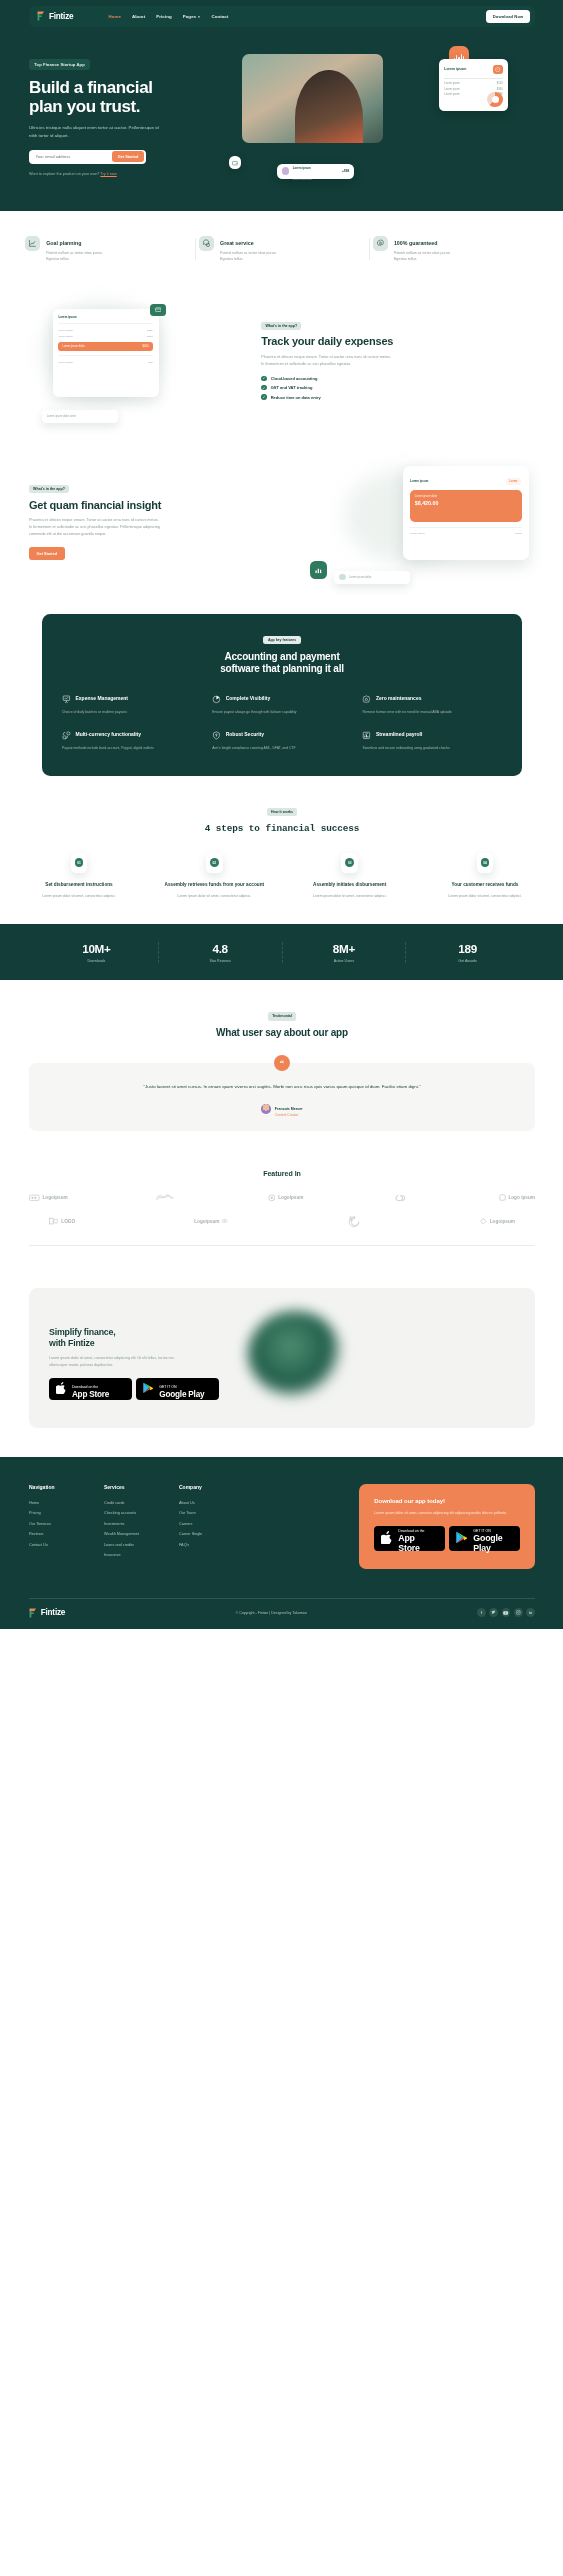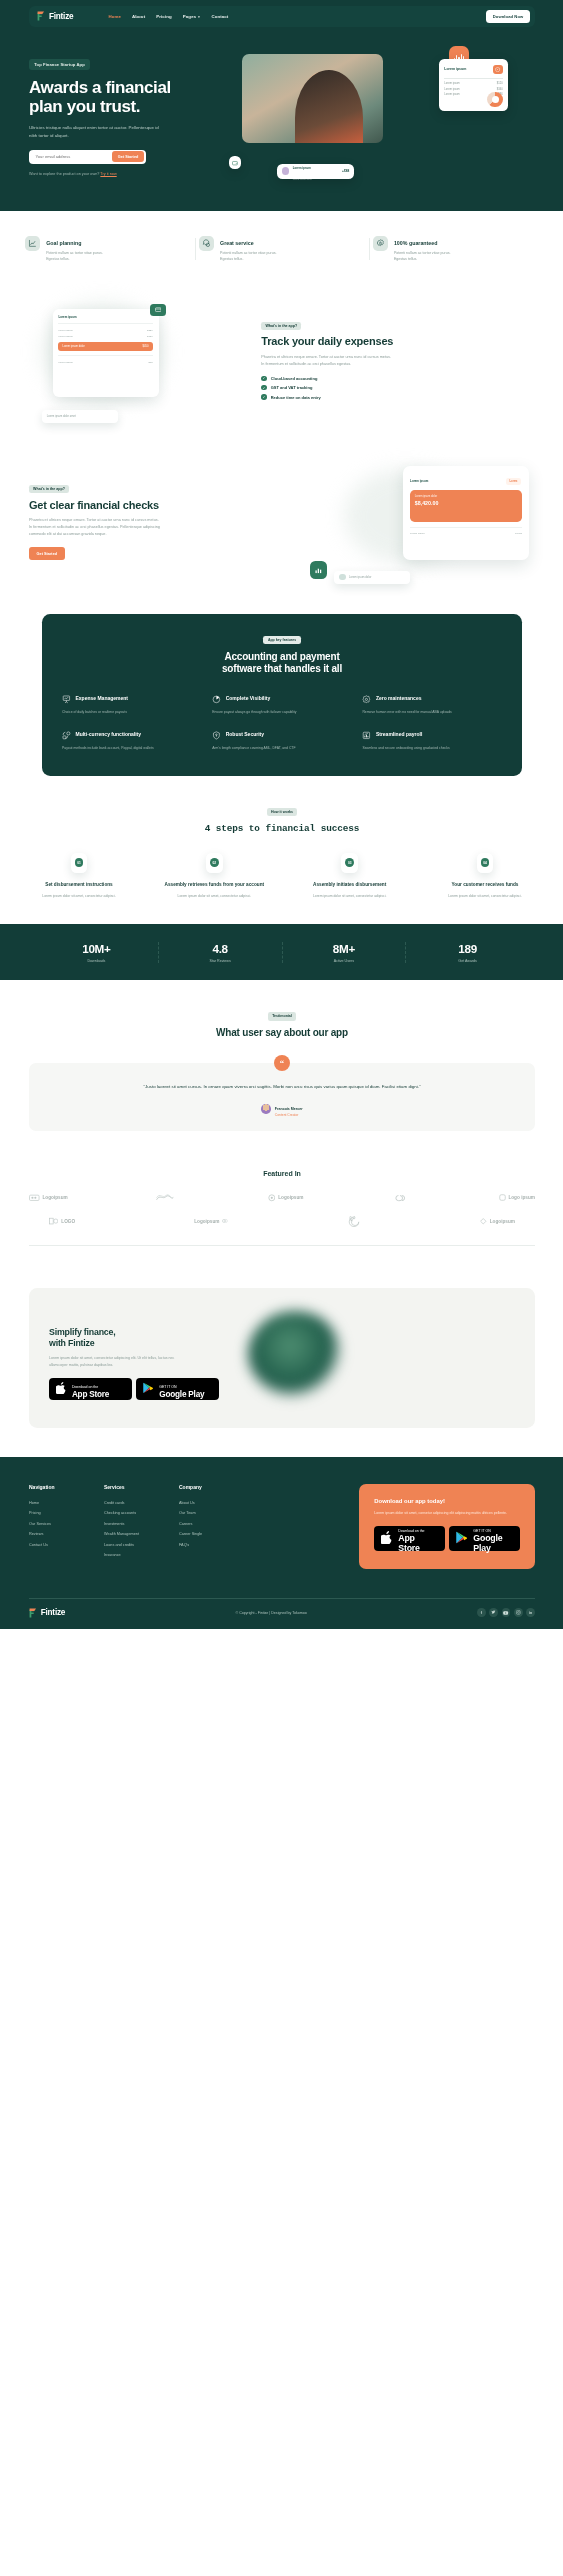"Awards a financial" span { text: Awards -> Build }
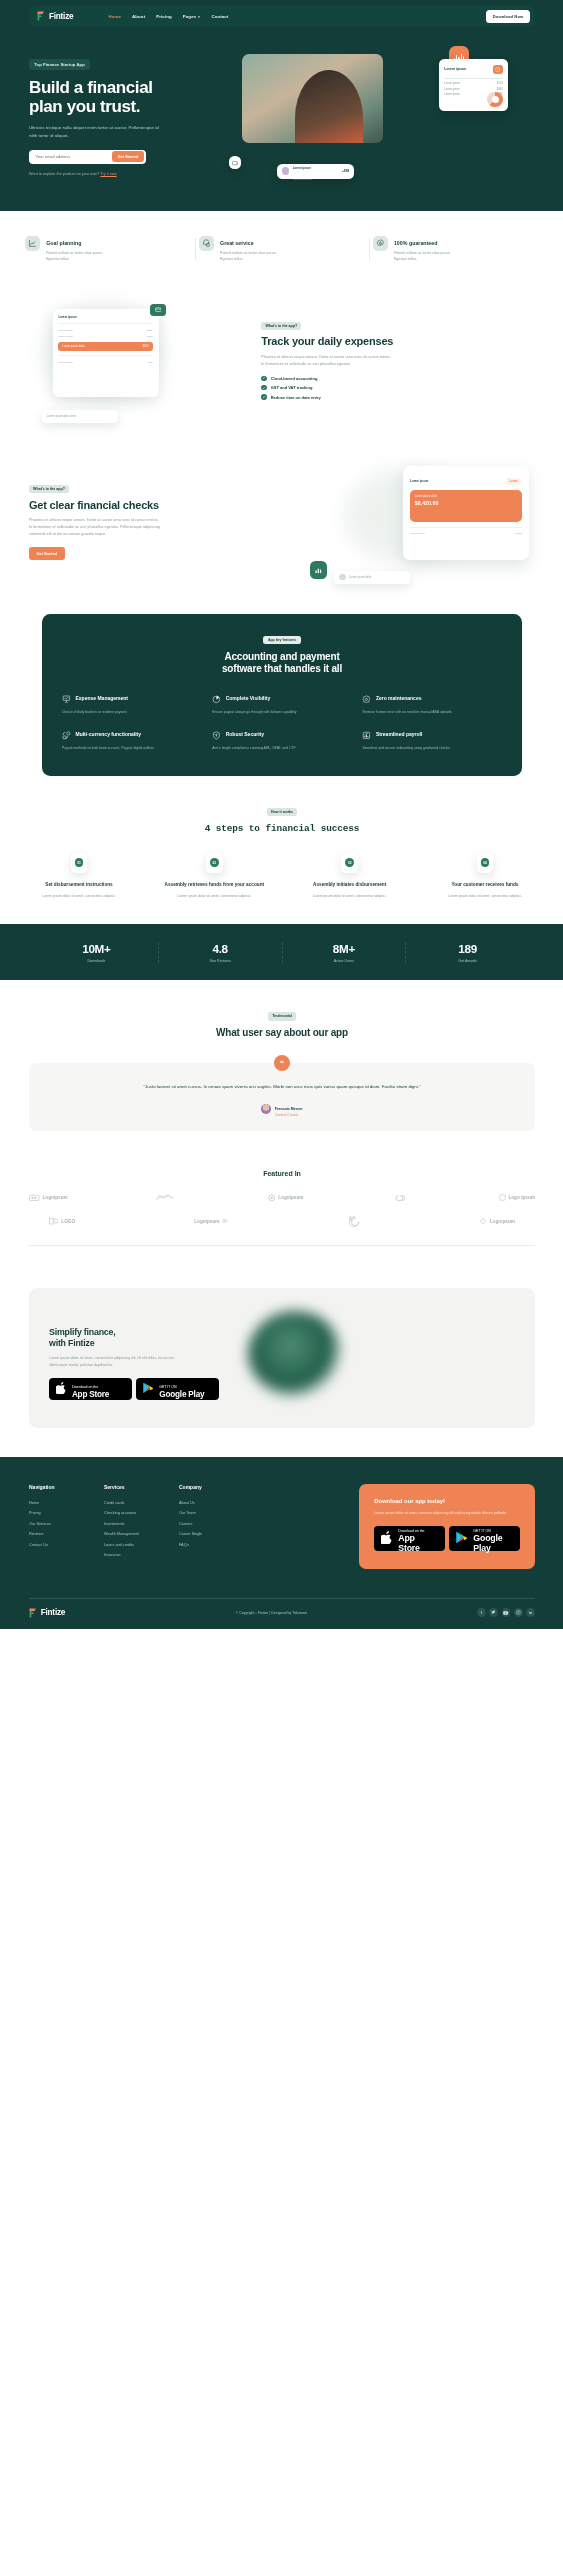"Get clear financial checks" h2.h2 { text: clear financial checks -> quam financial insight }
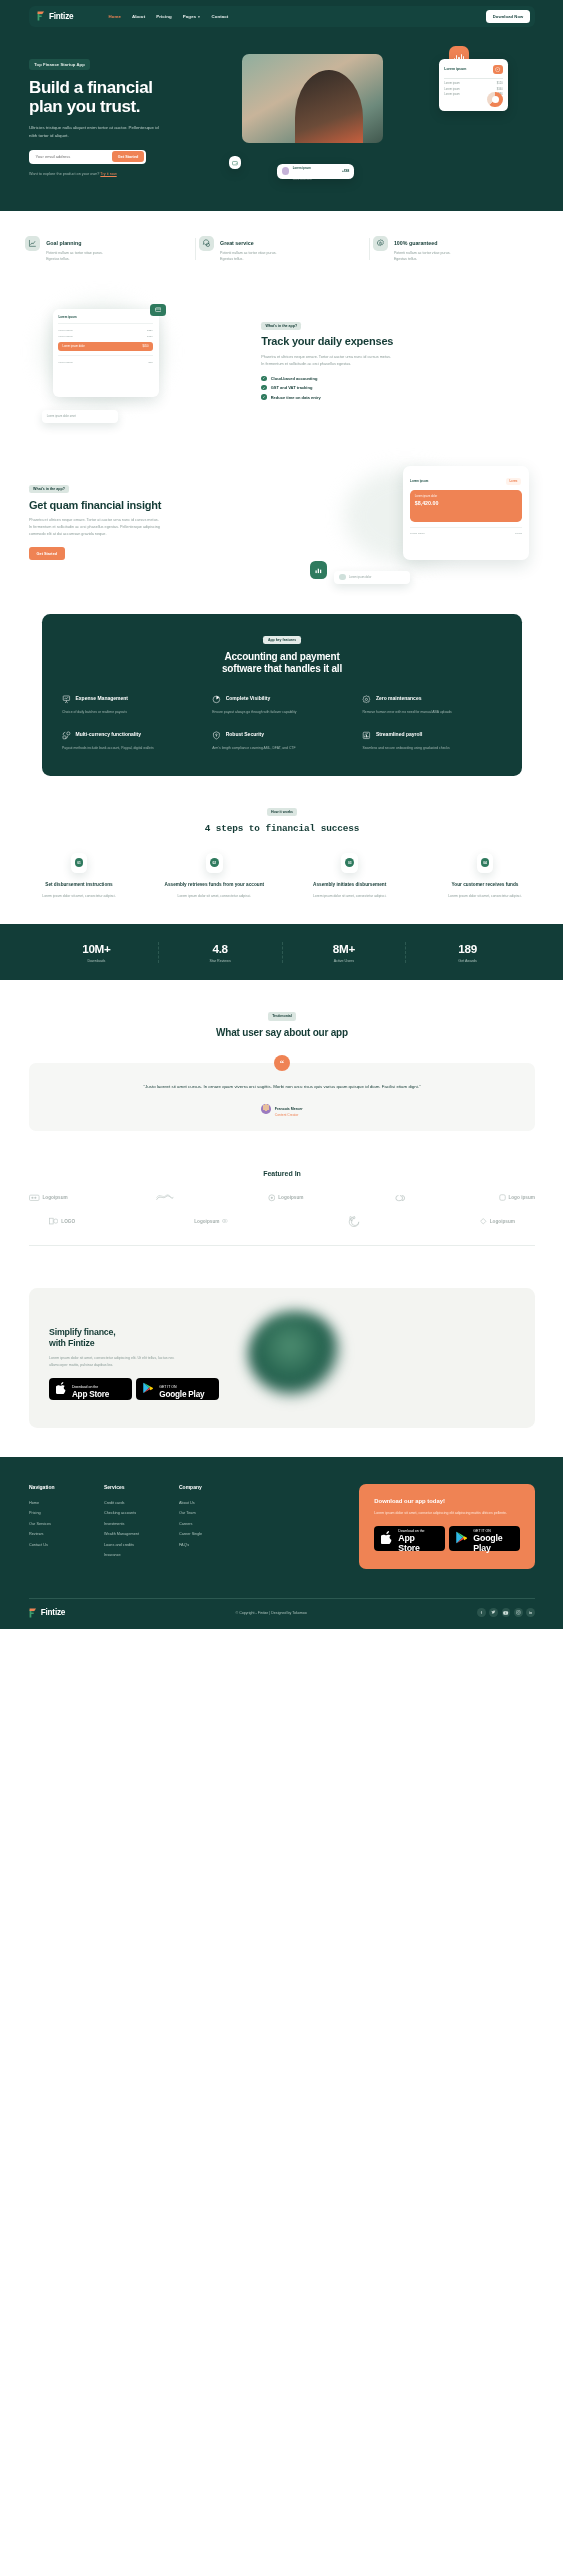"software that handles it all" span { text: handles -> planning }
